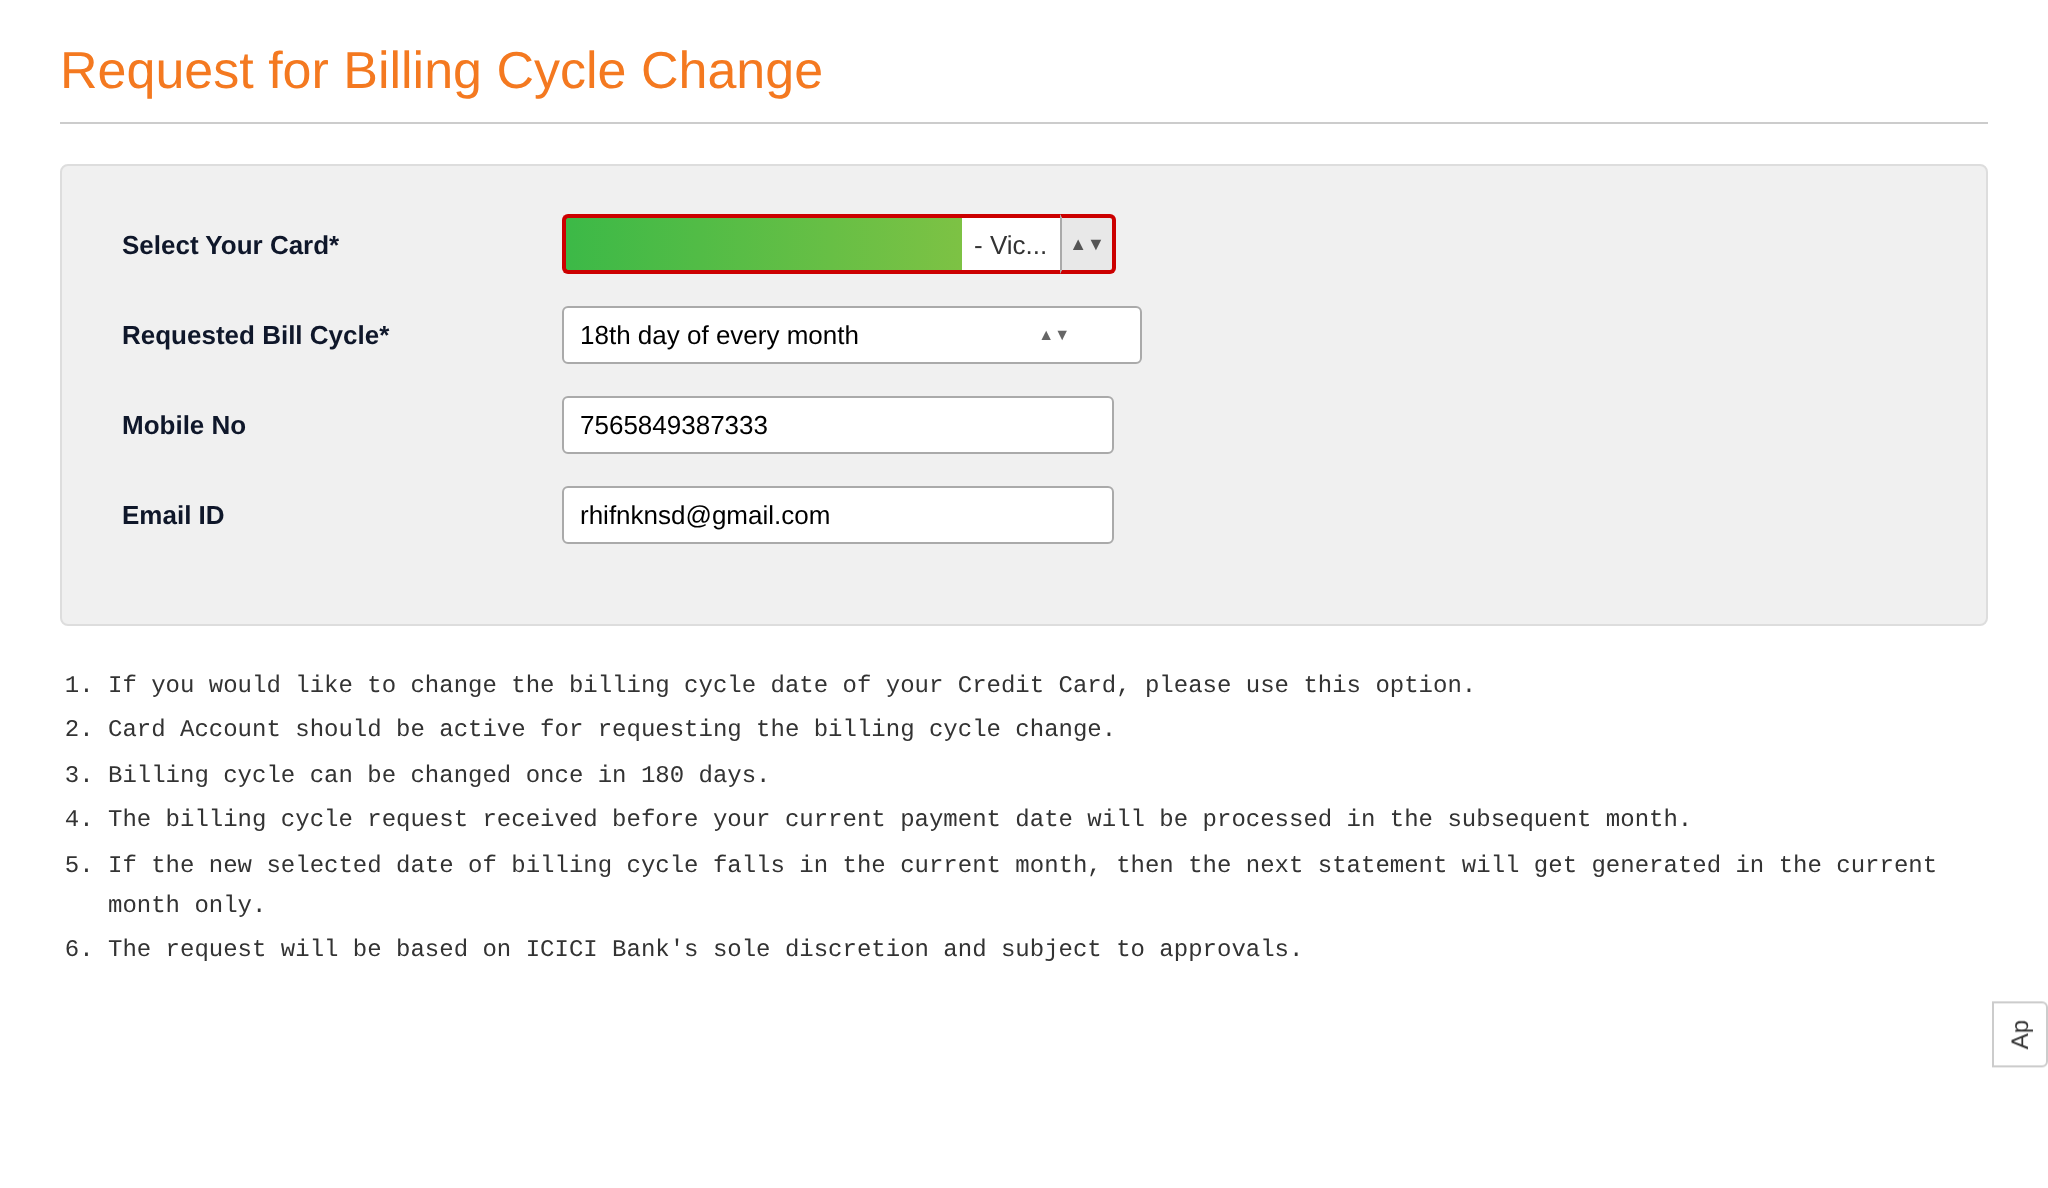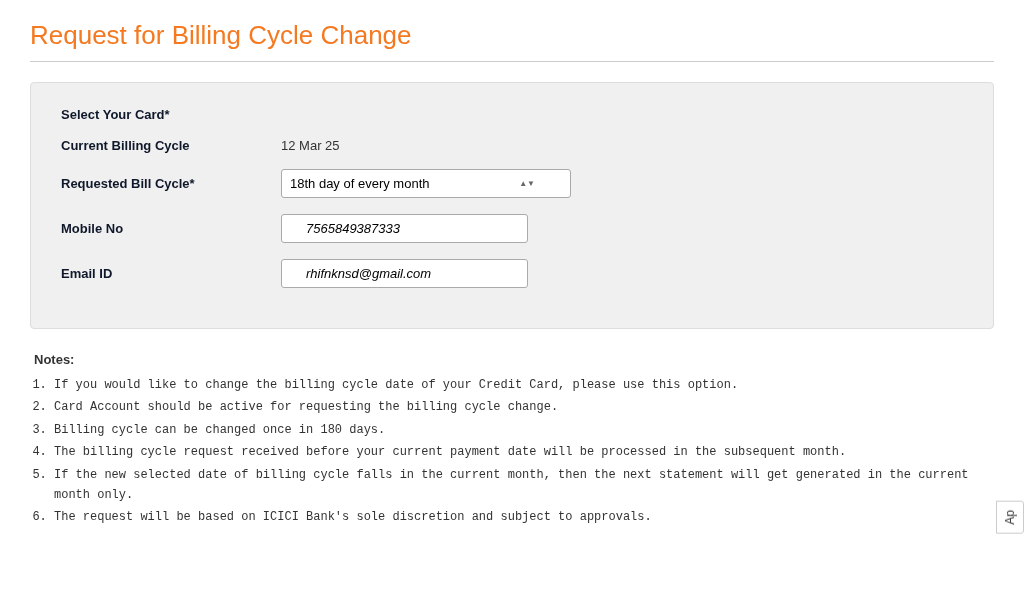"- Vic..." div.card-display-row { html: none -> <div> <div></div> <div>- Vic...</div> <div>▲▼</div> </div> }
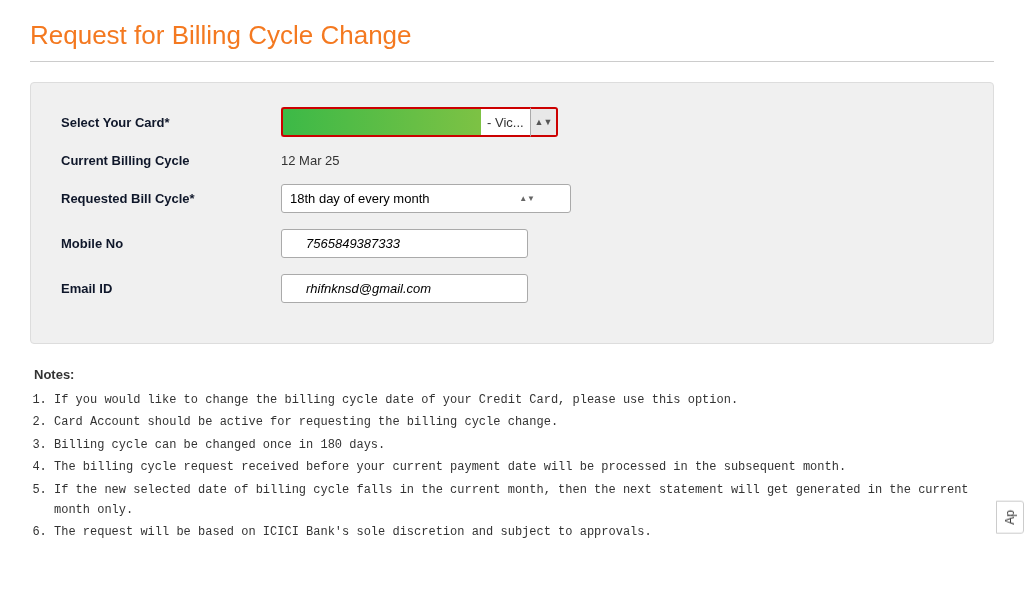"Current Billing Cycle" div.form-row { html: <div> <label>Current Billing Cycle</label> <span>12 Mar 25</span> </div> -> none }
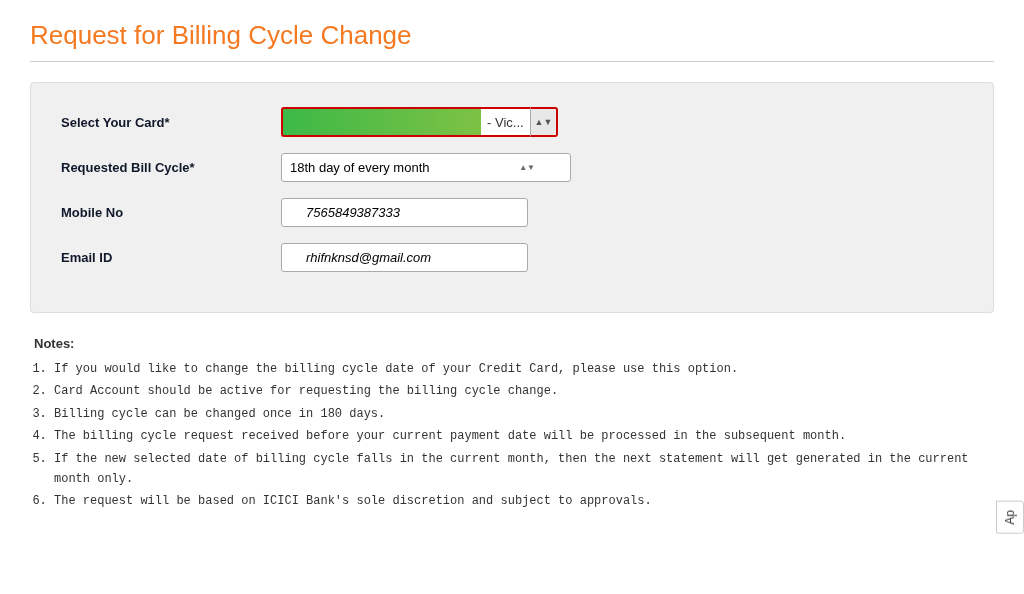"7565849387333" .text-input { font-style: italic -> none; padding: 6px 24px -> 6px 8px; width: 247px -> 276px }
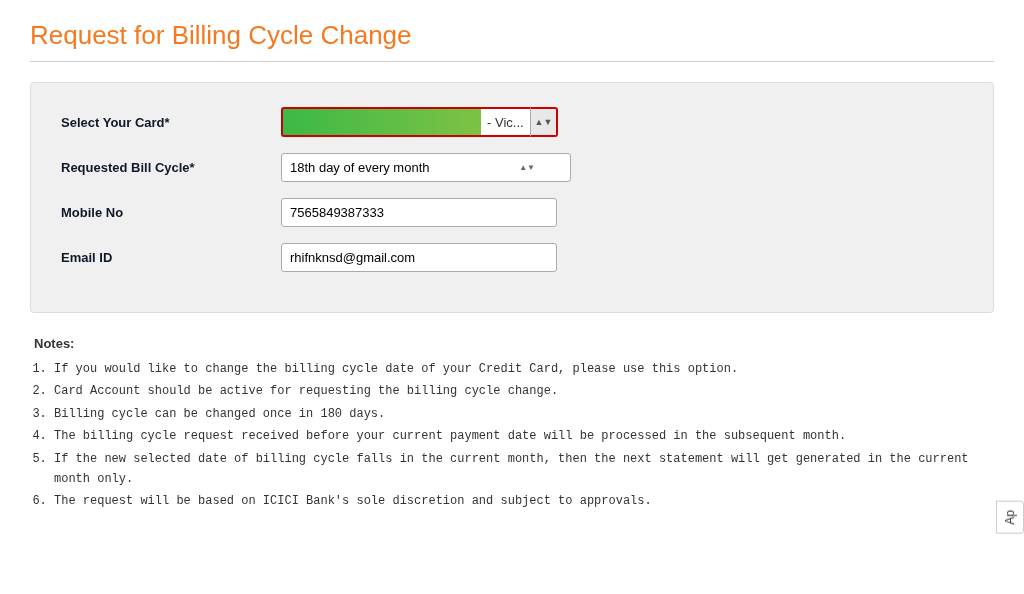"Notes:" div.notes-title { html: <div>Notes:</div> -> none }
